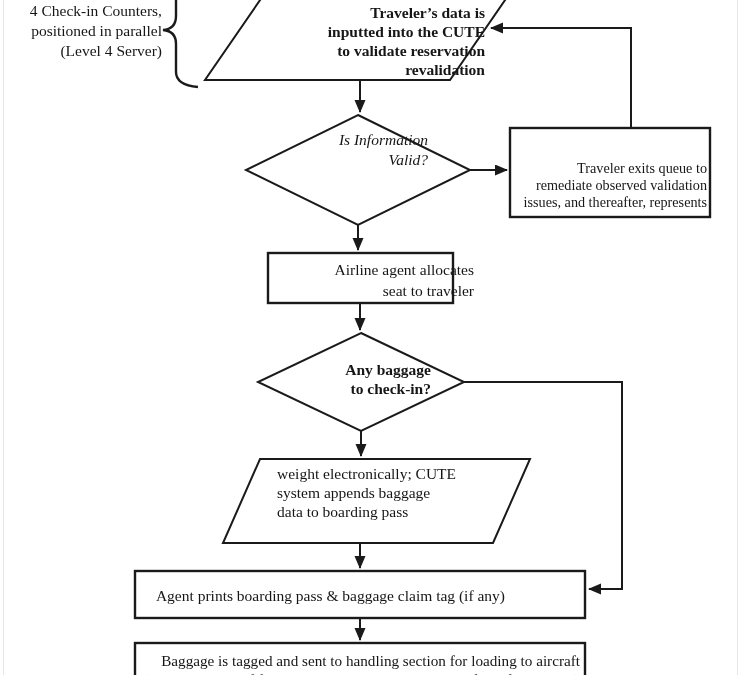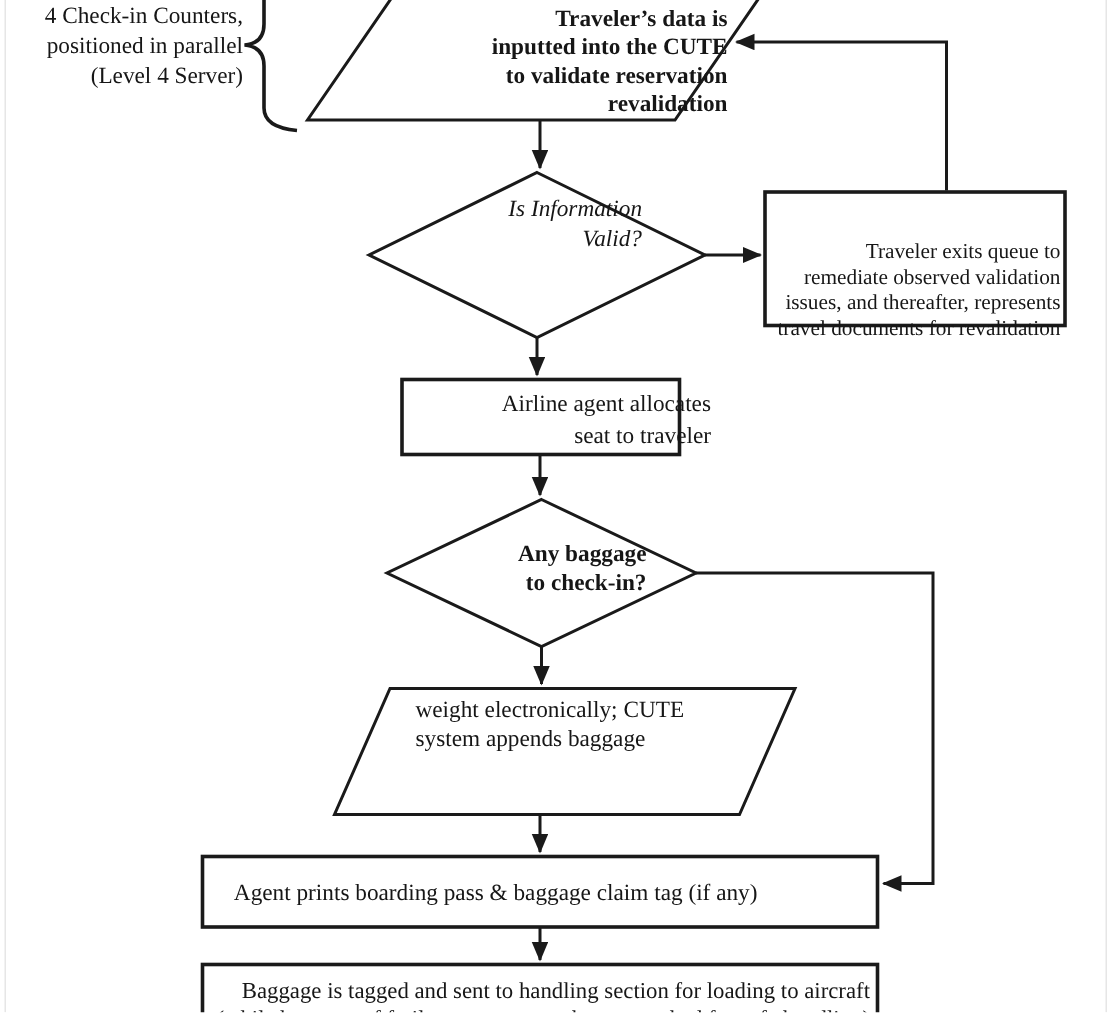"travel documents for revalidation" div { html: <div>travel documents for revalidation</div> -> none }
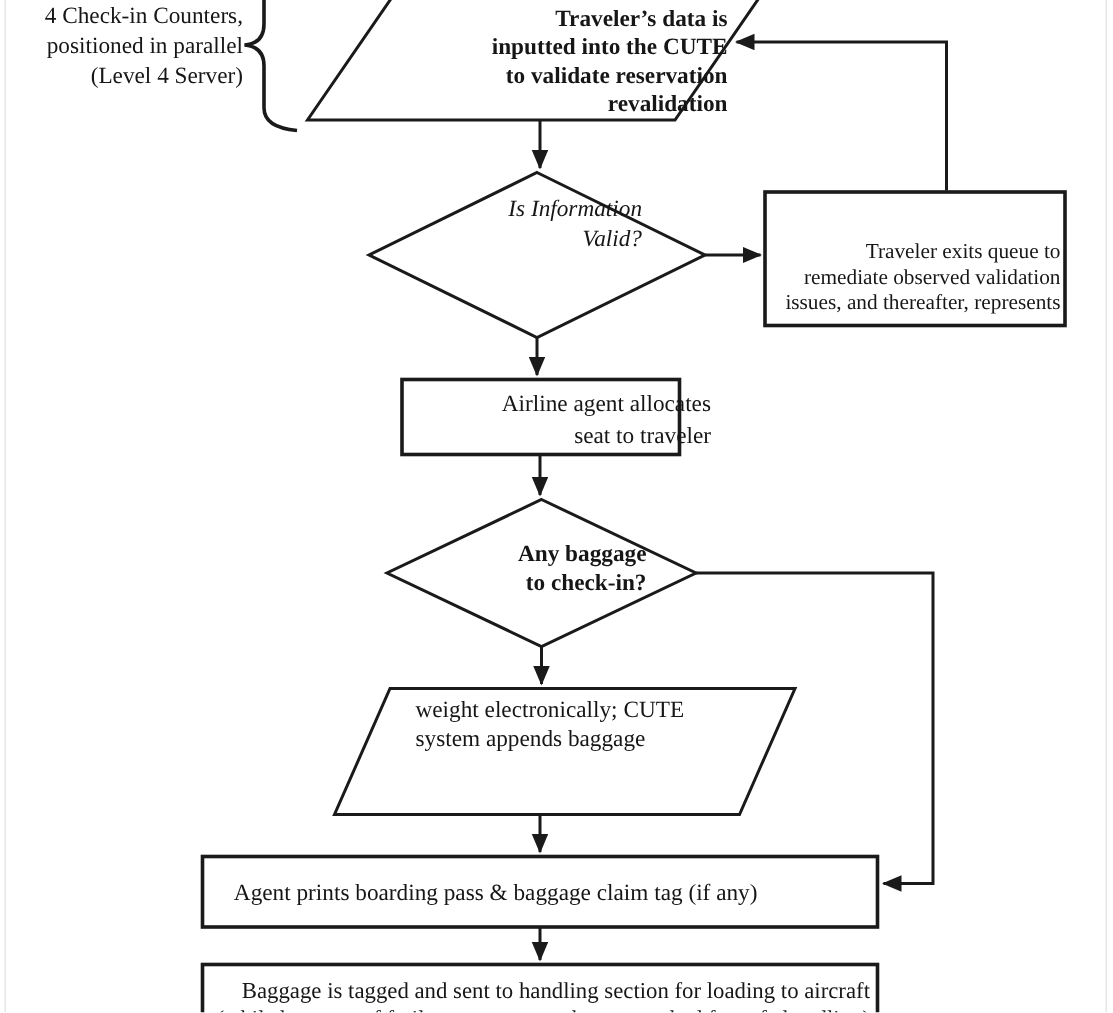"data to boarding pass" div { html: none -> <div>data to boarding pass</div> }
